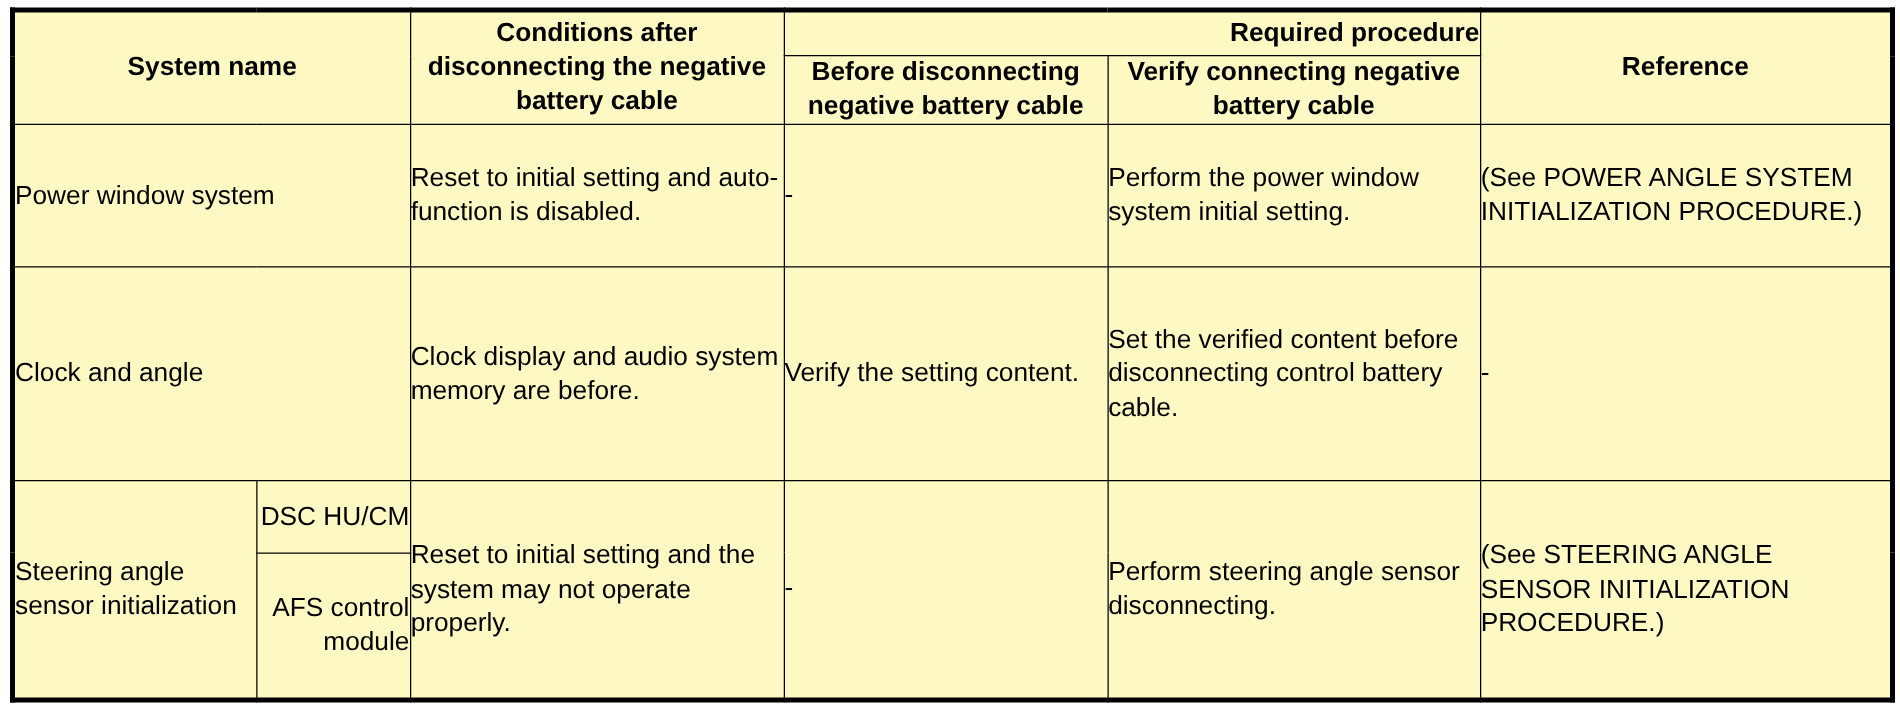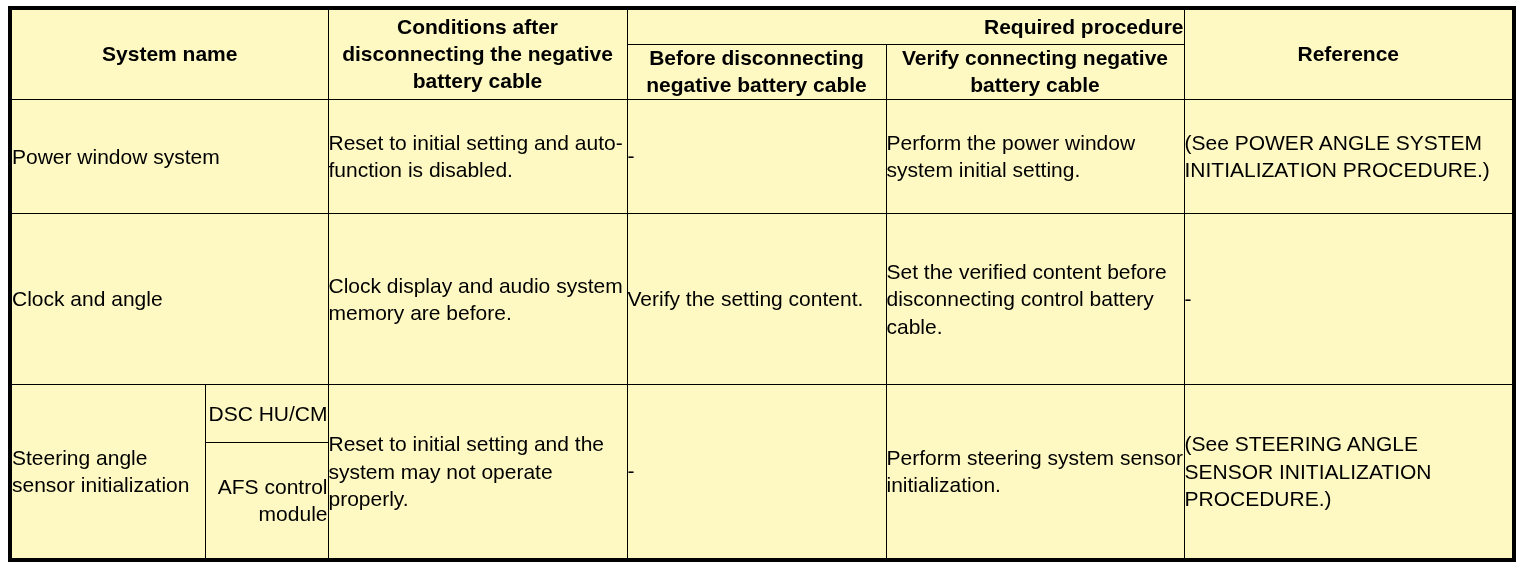"Perform steering system sensor" td.cell { text: system sensor initialization -> angle sensor disconnecting }
